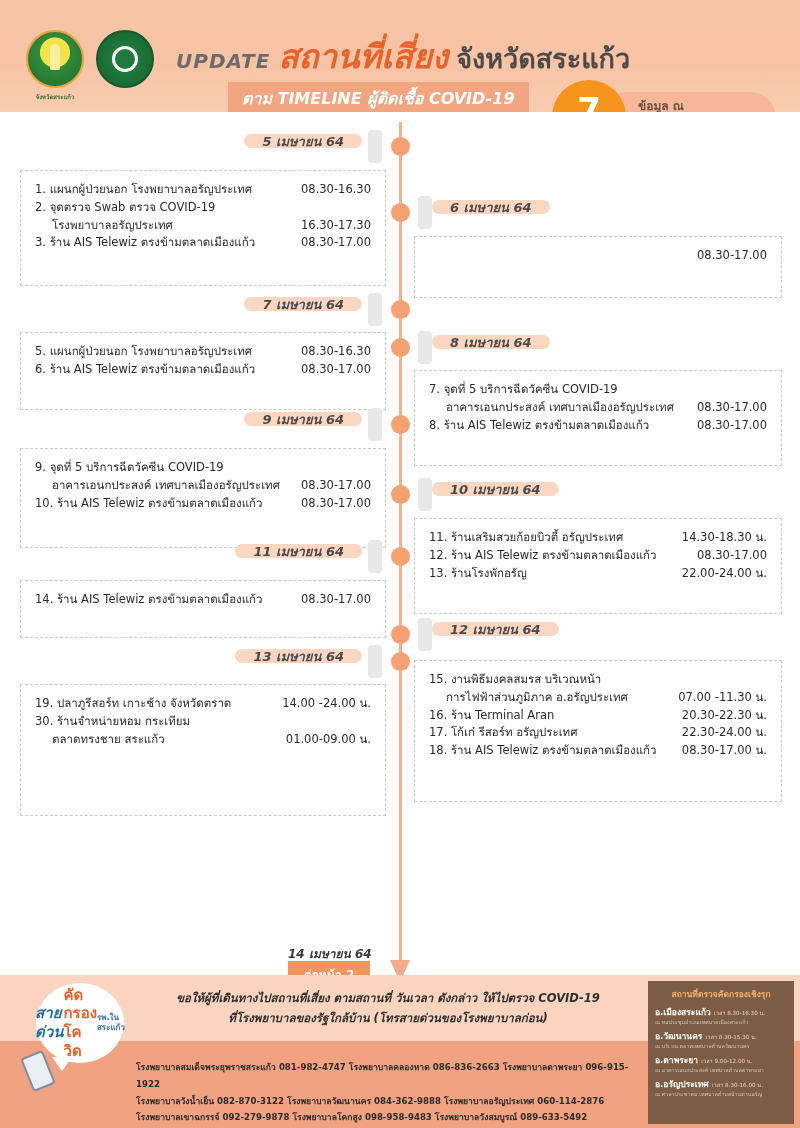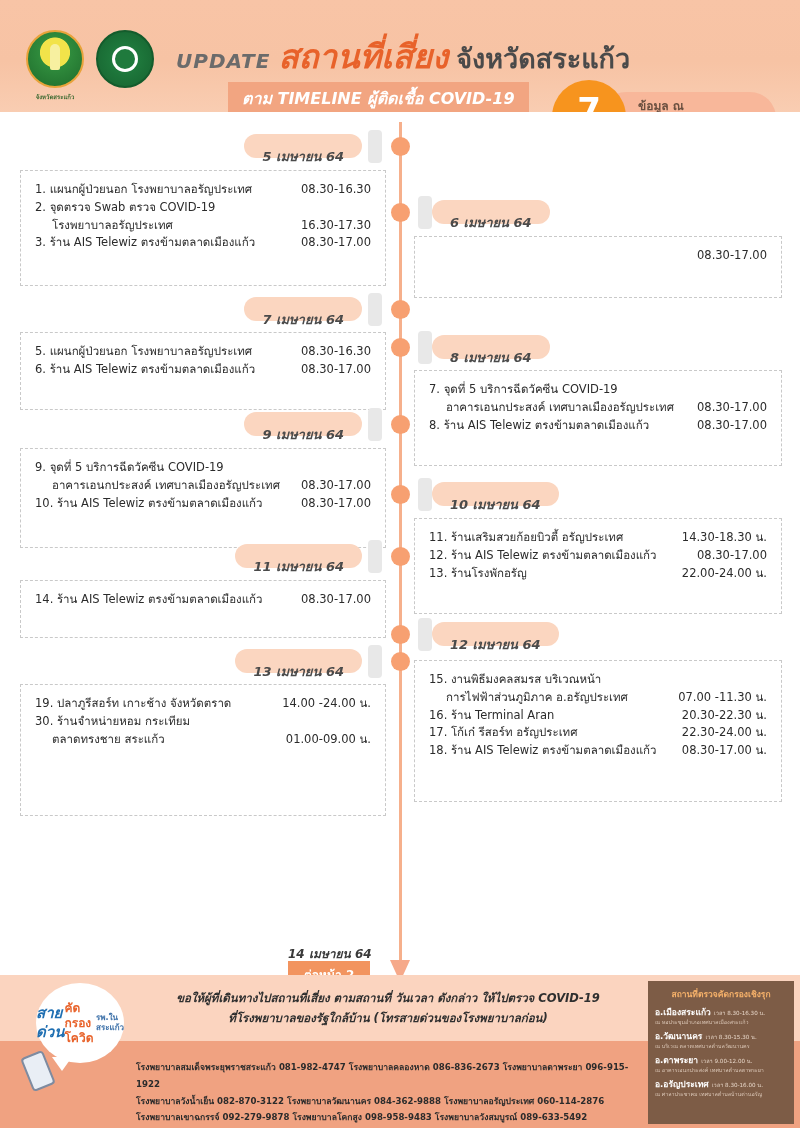"5 เมษายน 64" .pill { align-items: flex-start -> center; padding: 12px 18px -> 1px 18px }
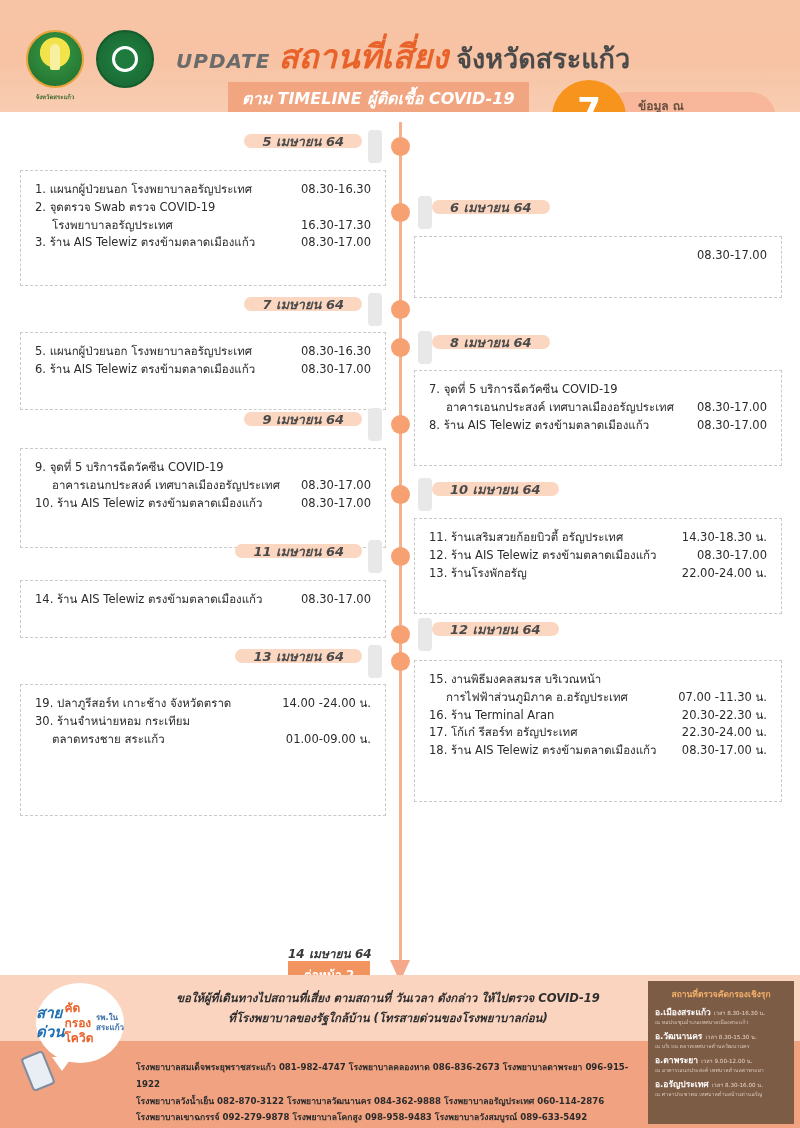"คัดกรองโควิด" .b2 { font-size: 12px -> 15px }
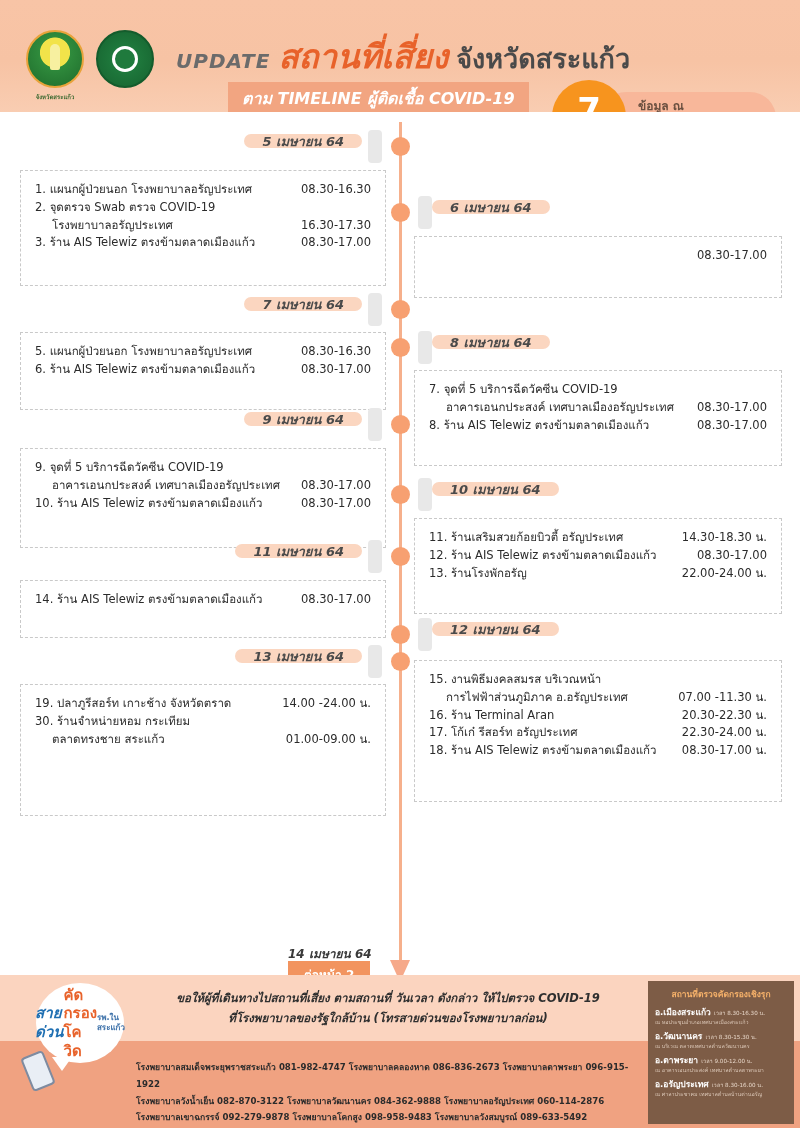"086-836-2673" span { text: 086-836-2673 -> 086-836-2663 }
